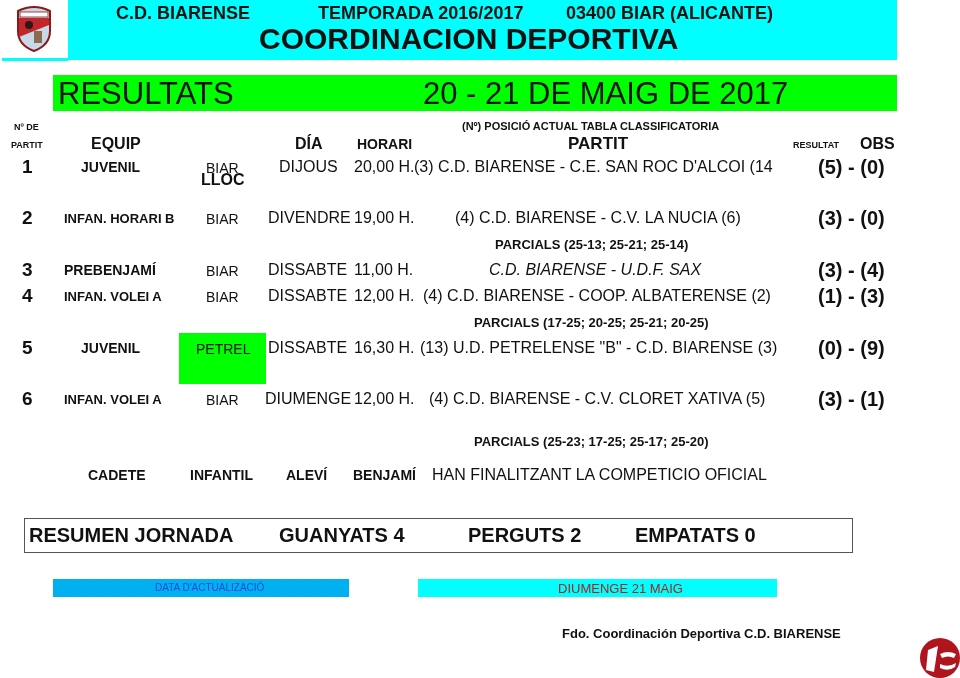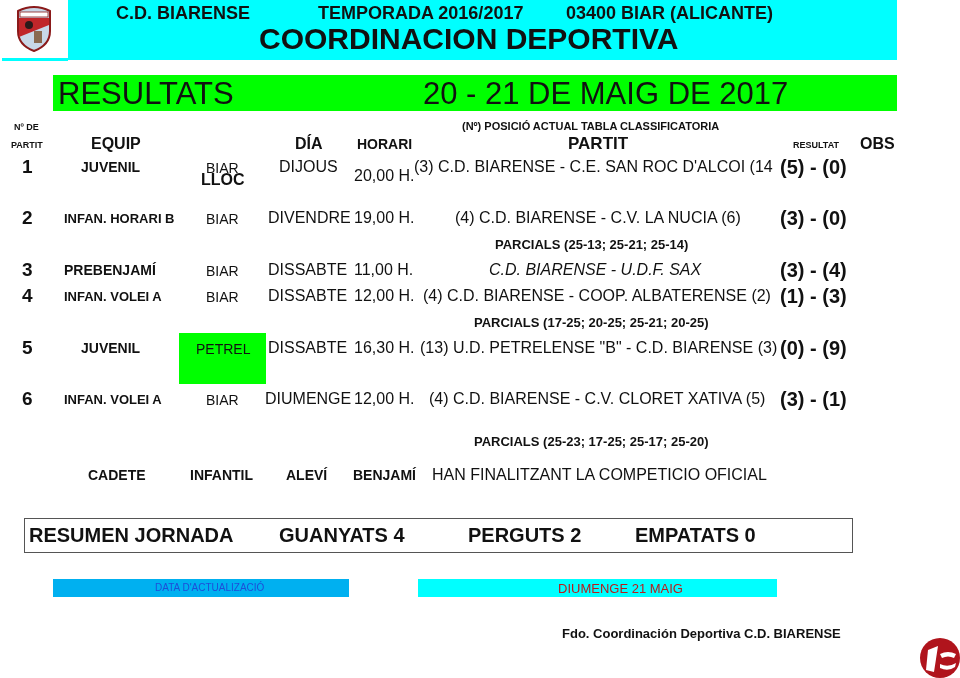"20,00 H." div.abs { margin-top: 9px -> none }
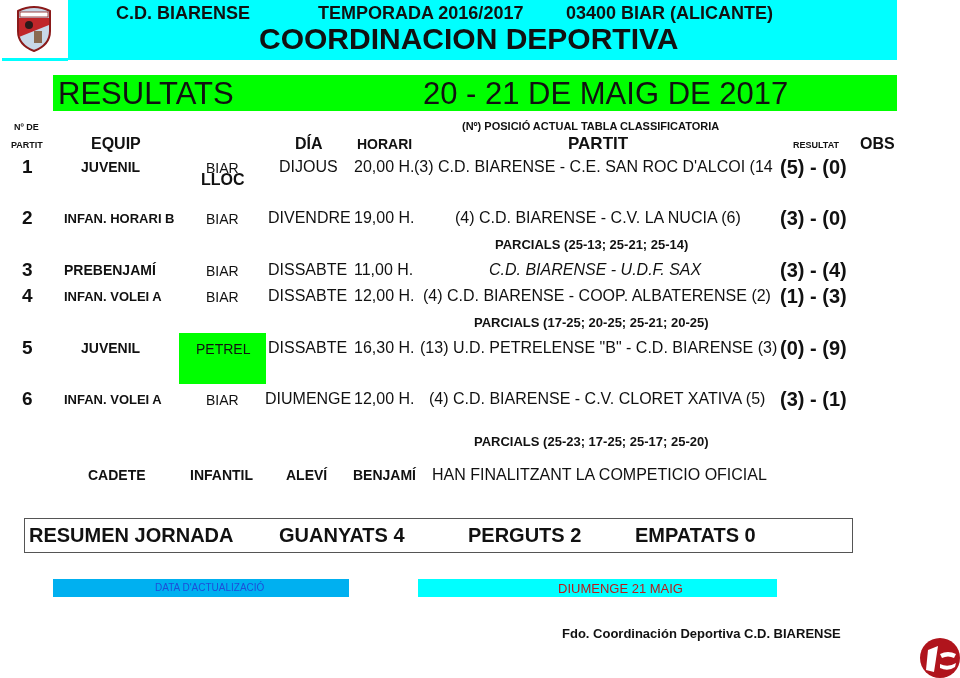"(5) - (0)" .res { margin-left: none -> 38px }
